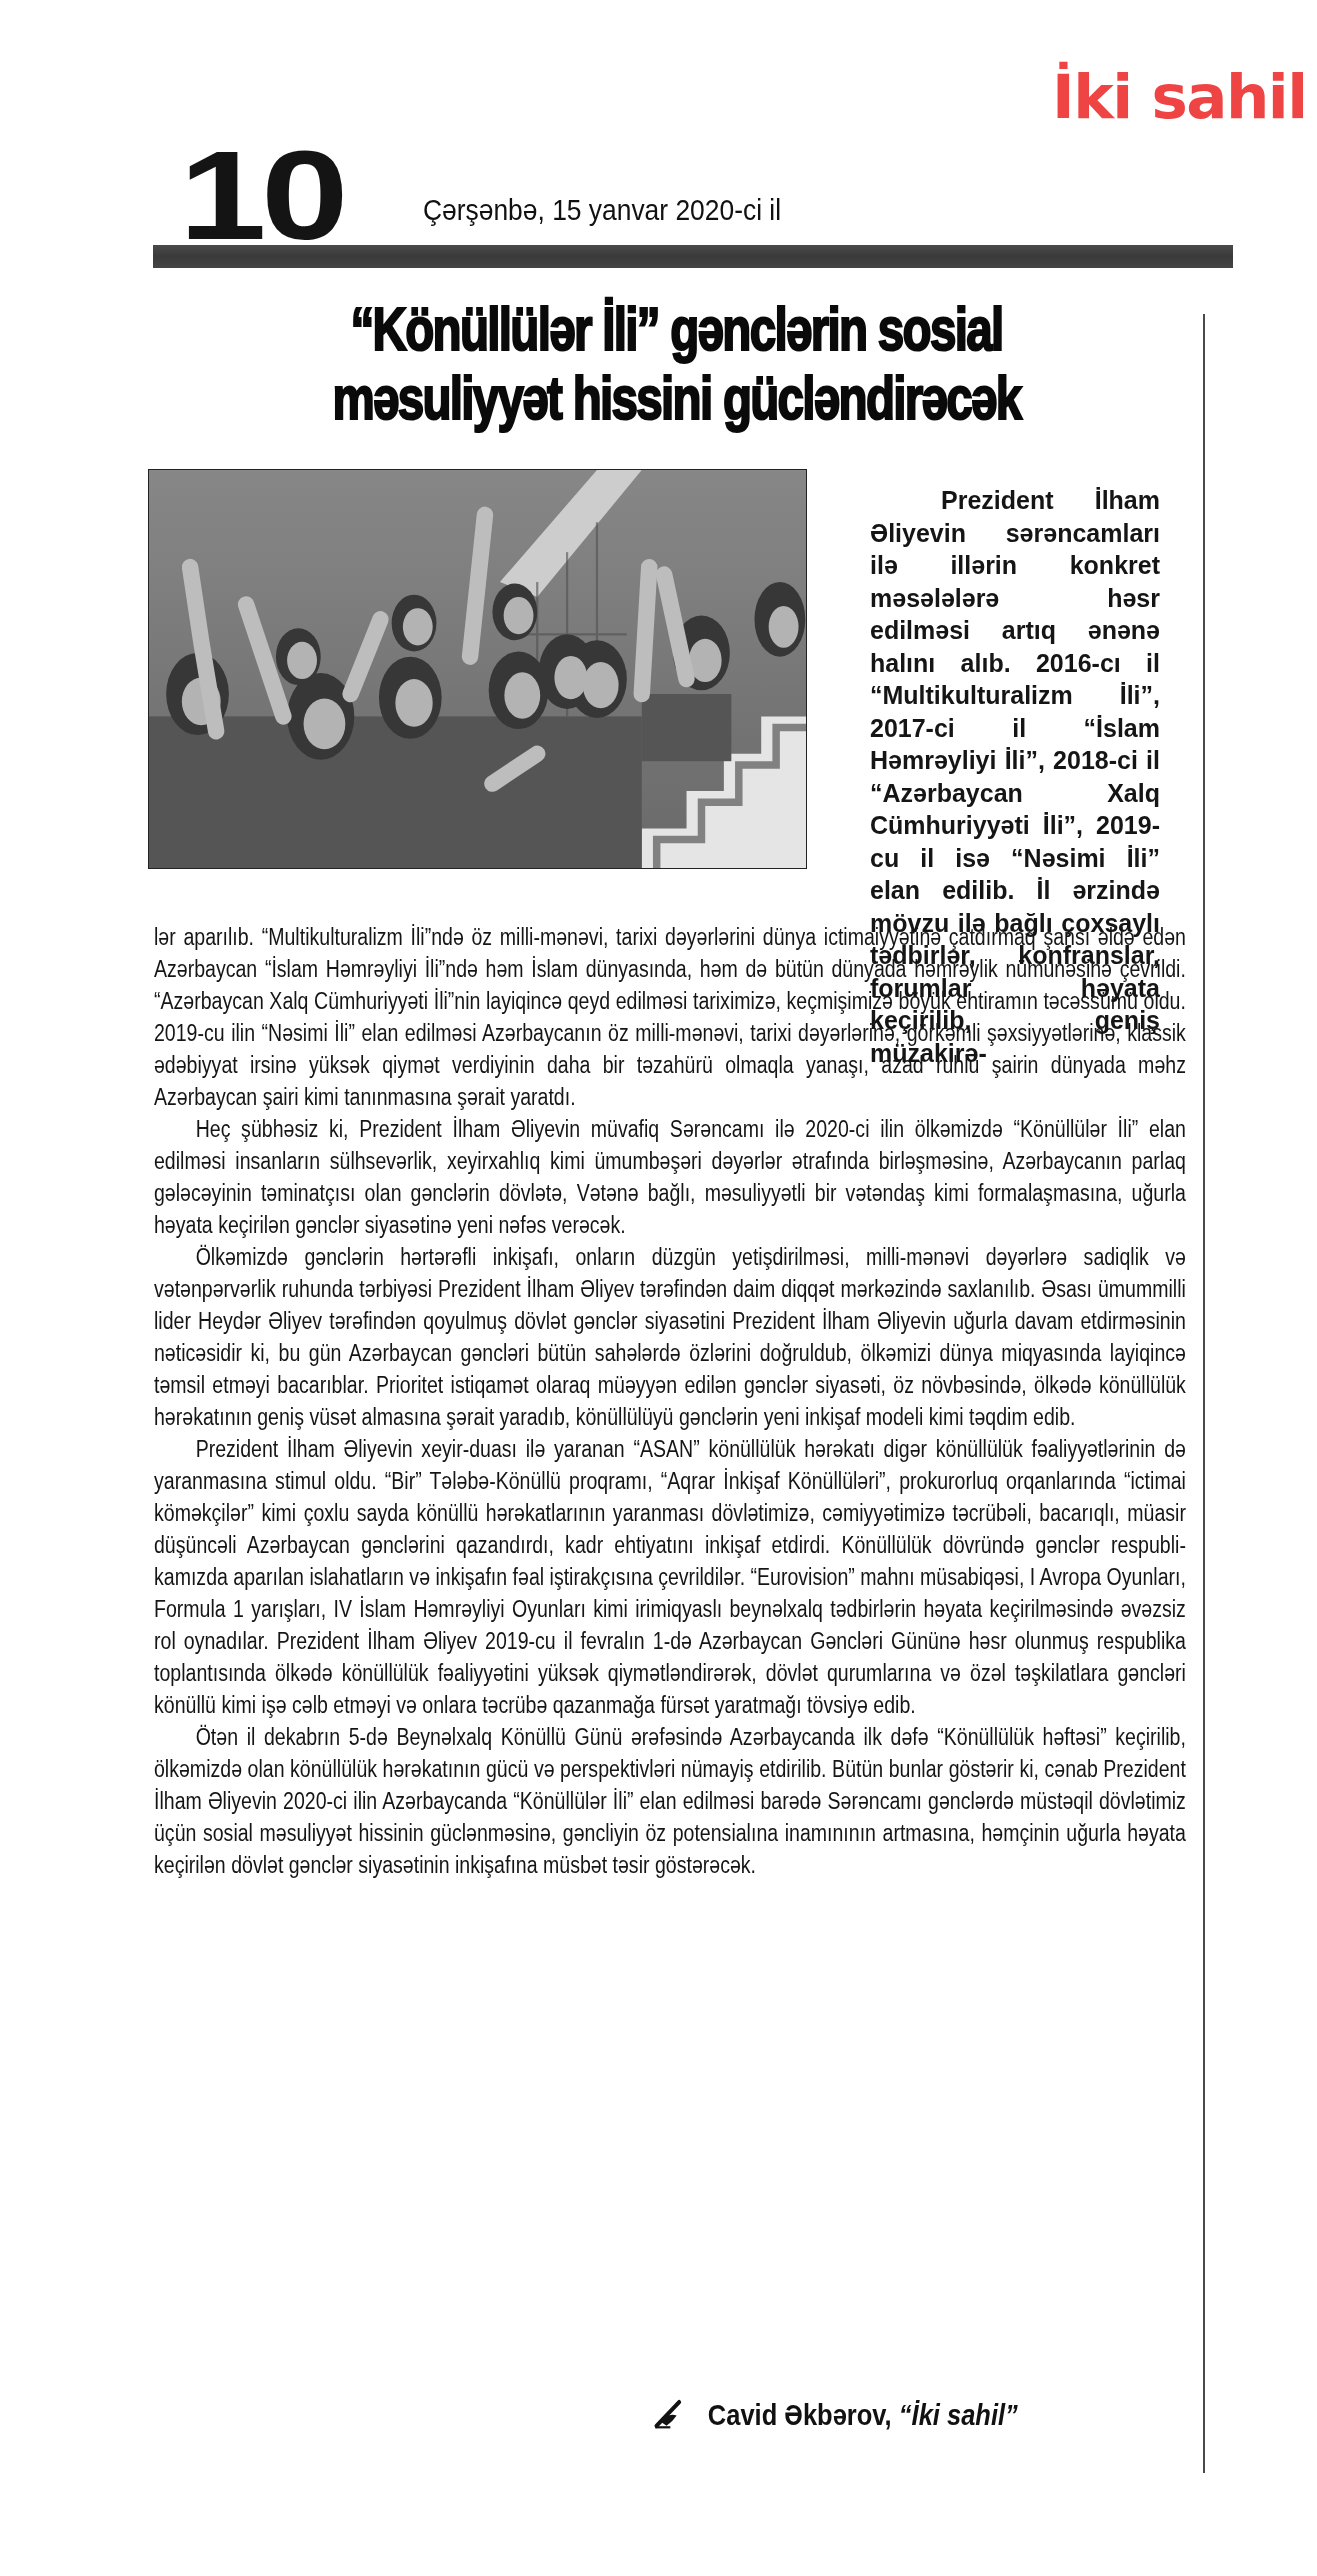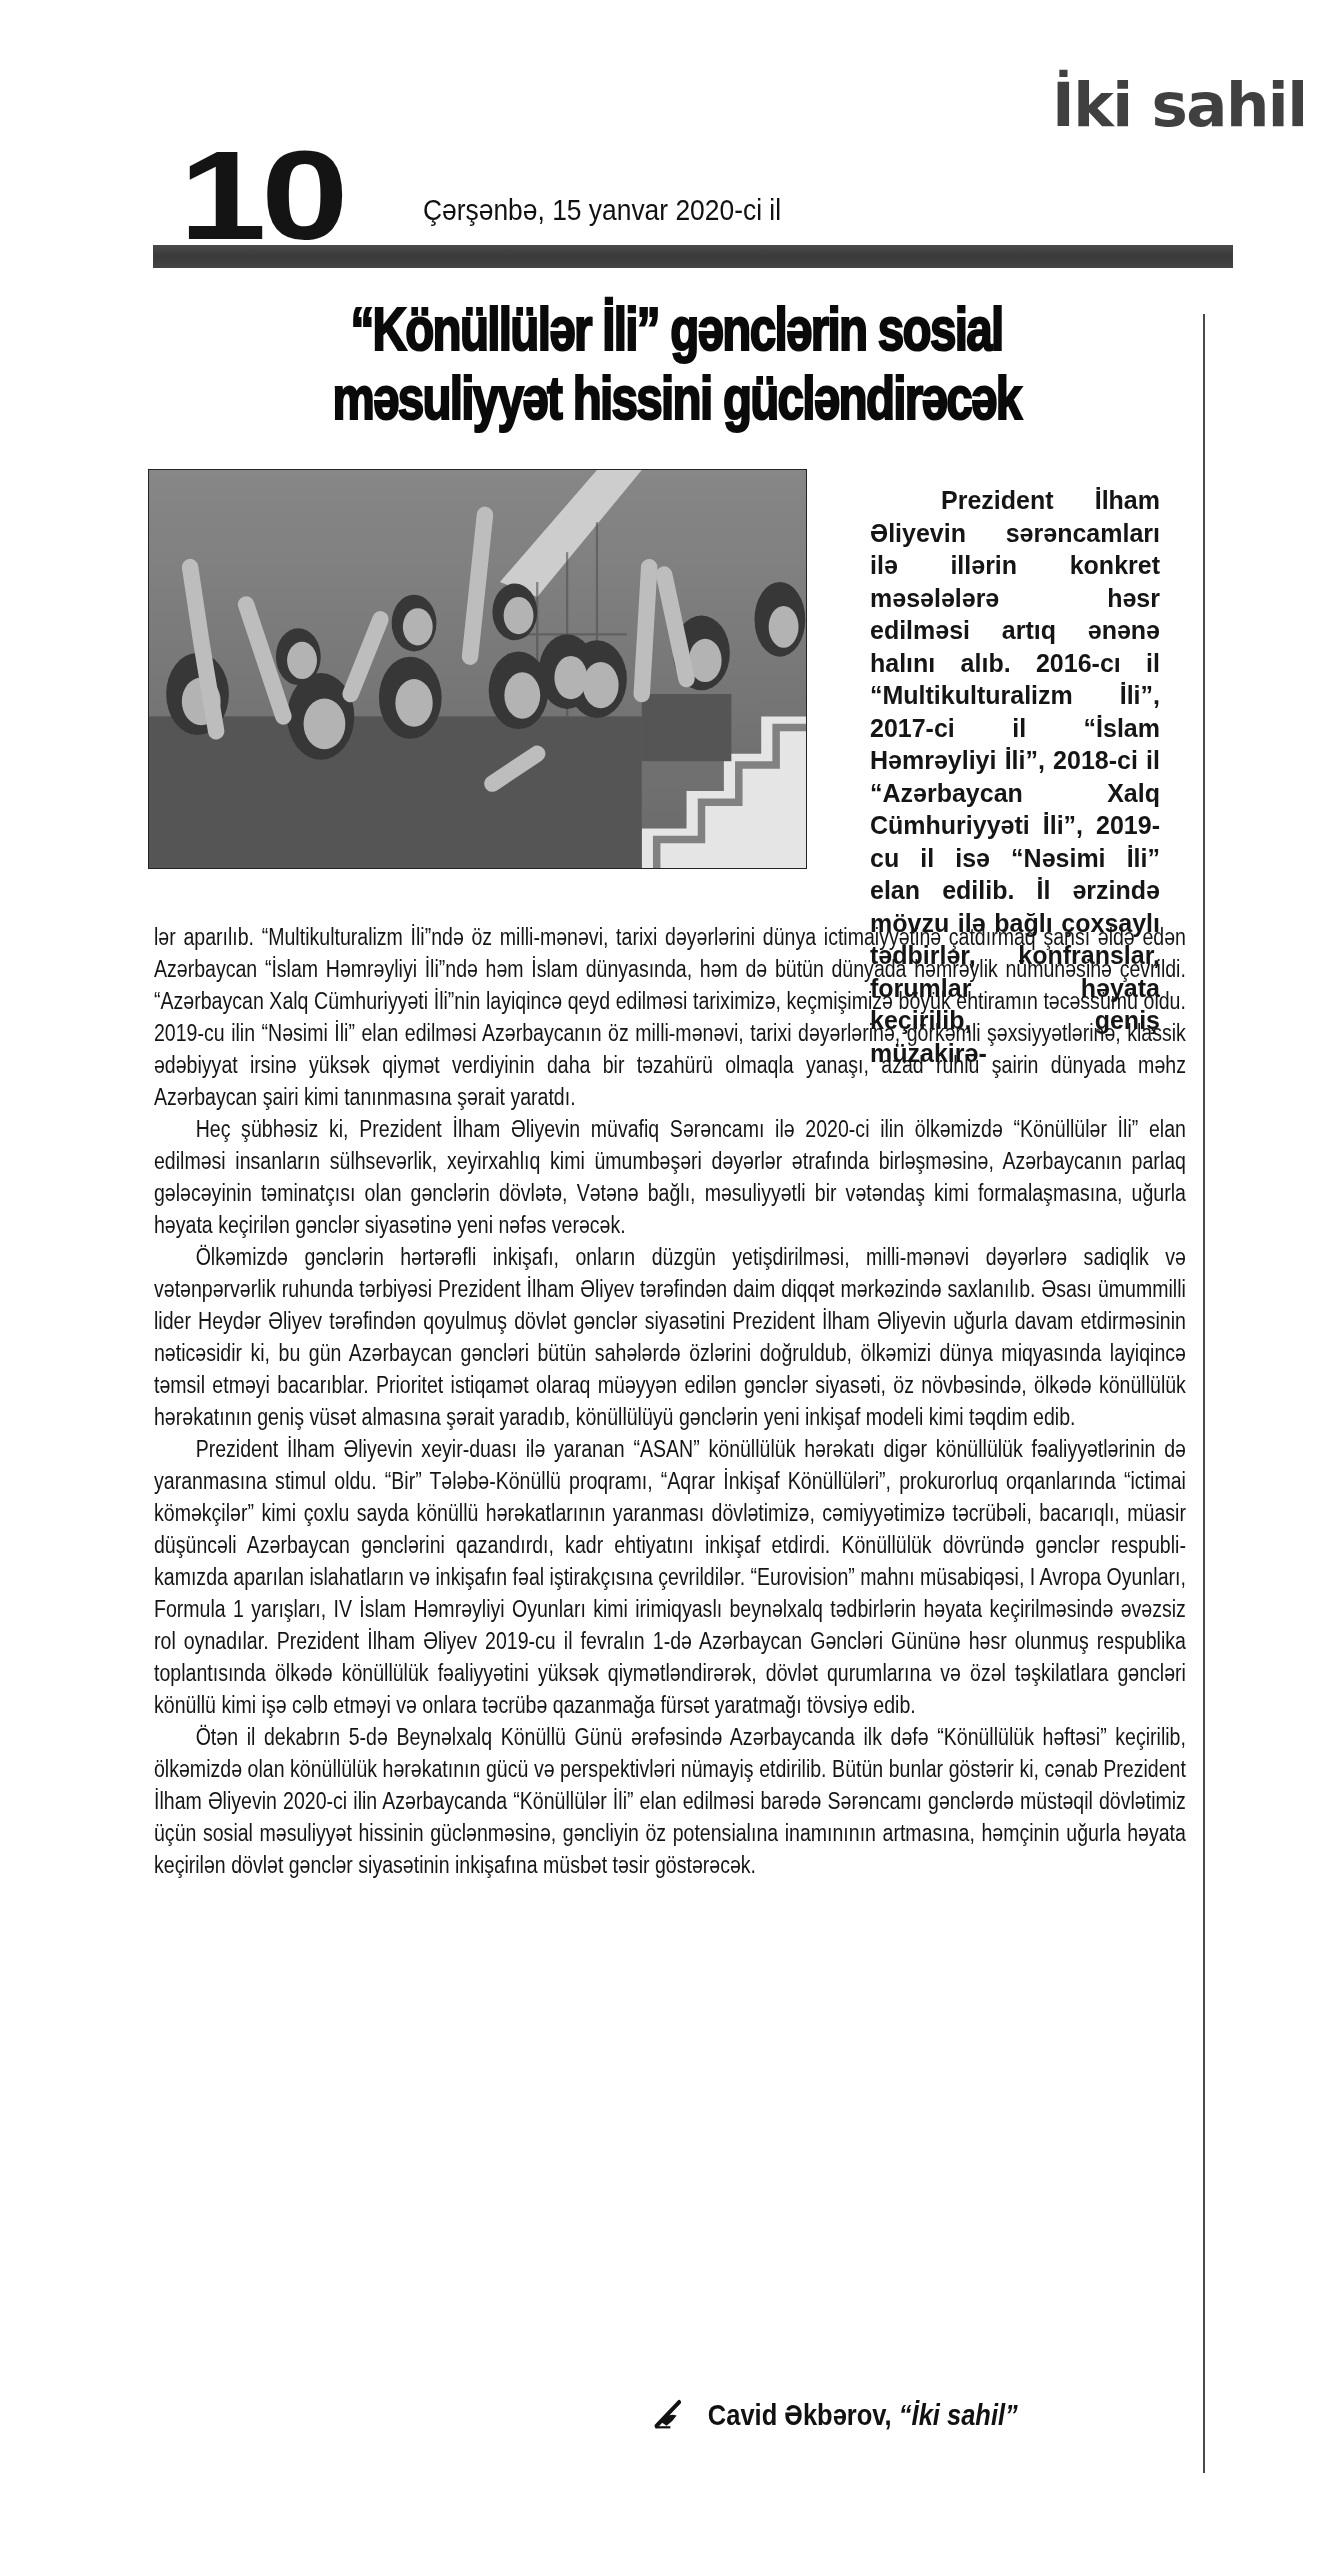"İki sahil" #brand { color: #404040 -> #ef4444; top: 74px -> 66px }
